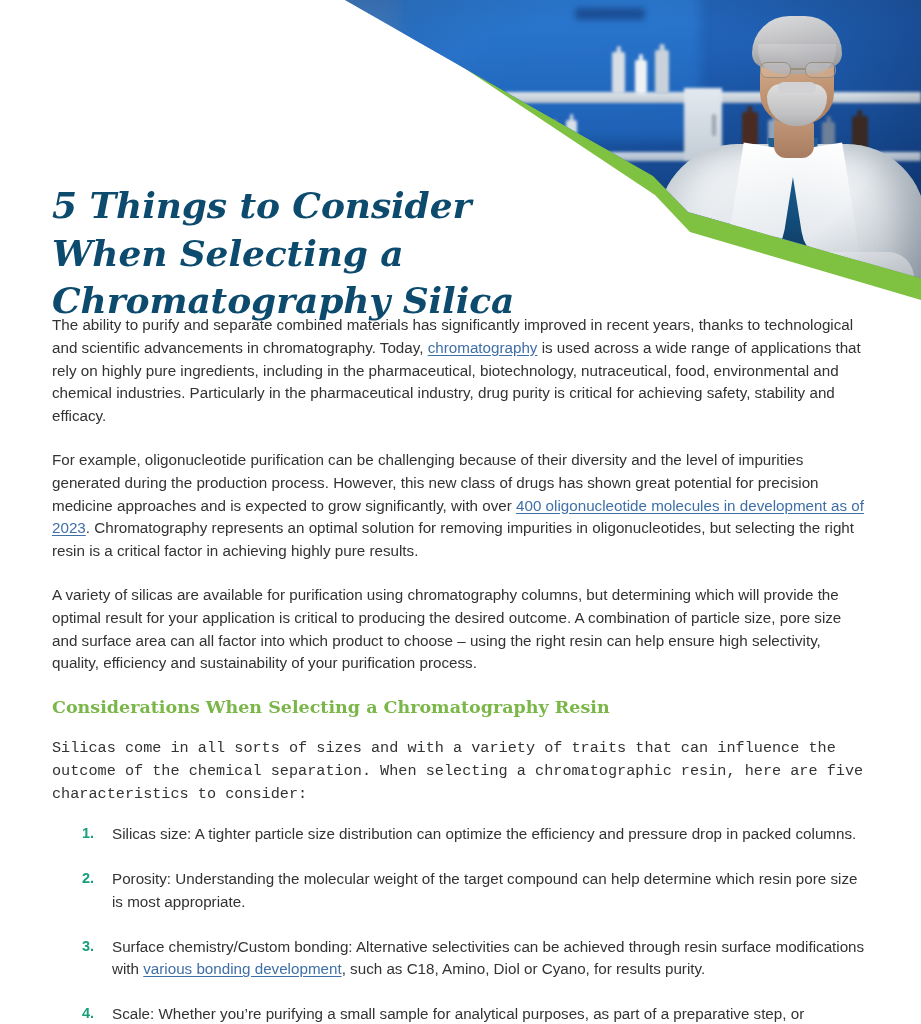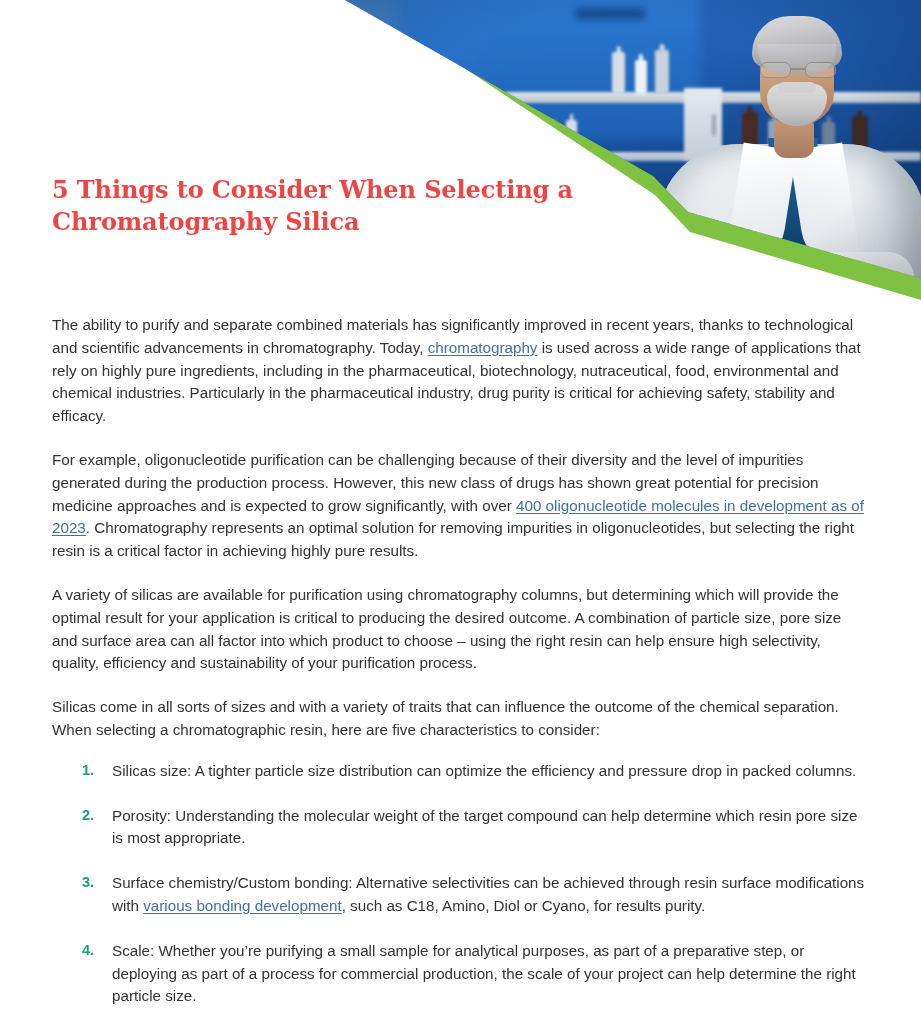"5 Things to Consider When" .headline { color: #ef4444 -> #0c4a6e; font-size: 24px -> 36px; font-style: none -> italic }
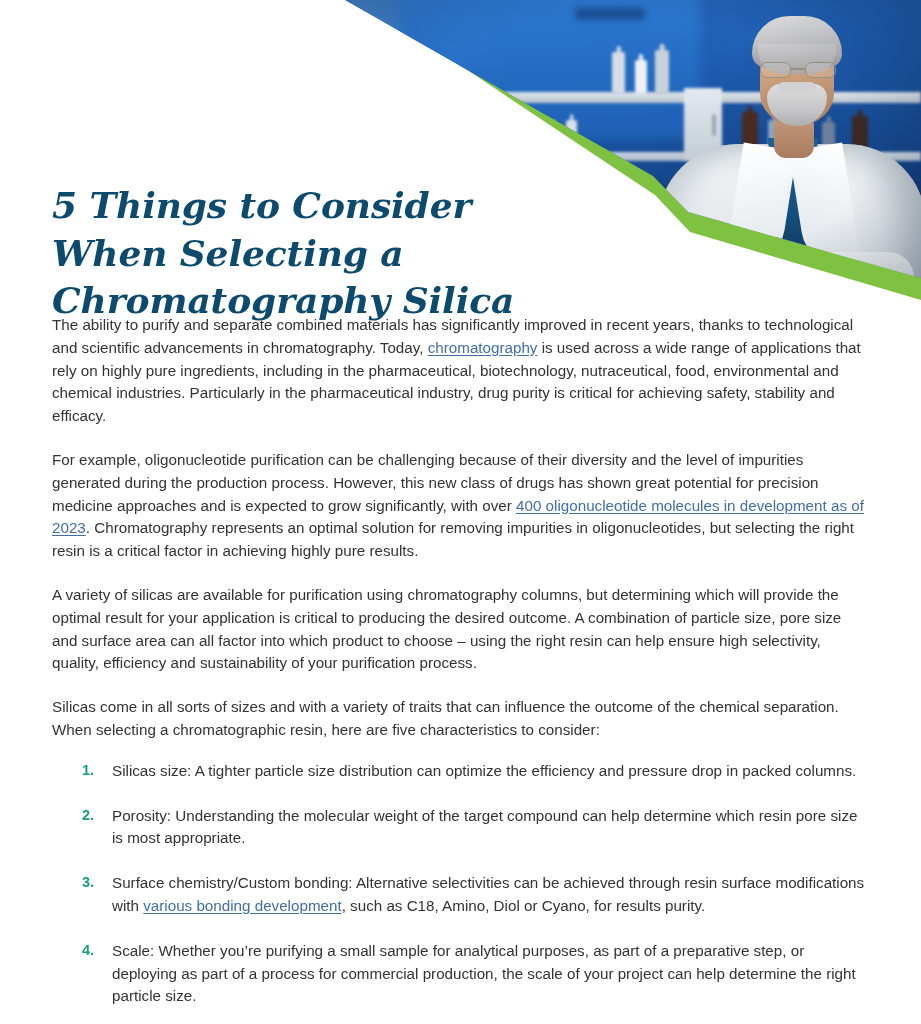"Considerations When Selecting a" h2.section-heading { html: none -> <h2>Considerations When Selecting a Chromatography Resin</h2> }
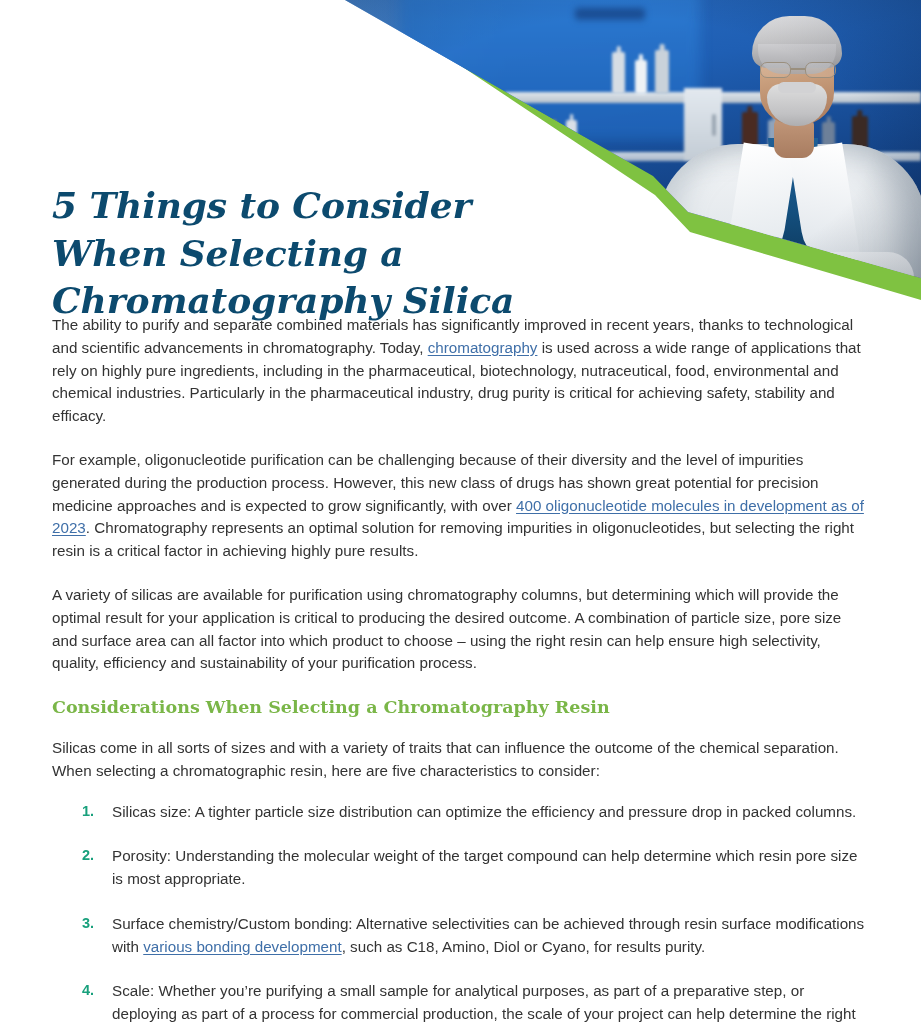"Silicas come in all sorts" .article p:last-of-type { font-family: none -> Liberation Mono, monospace }
